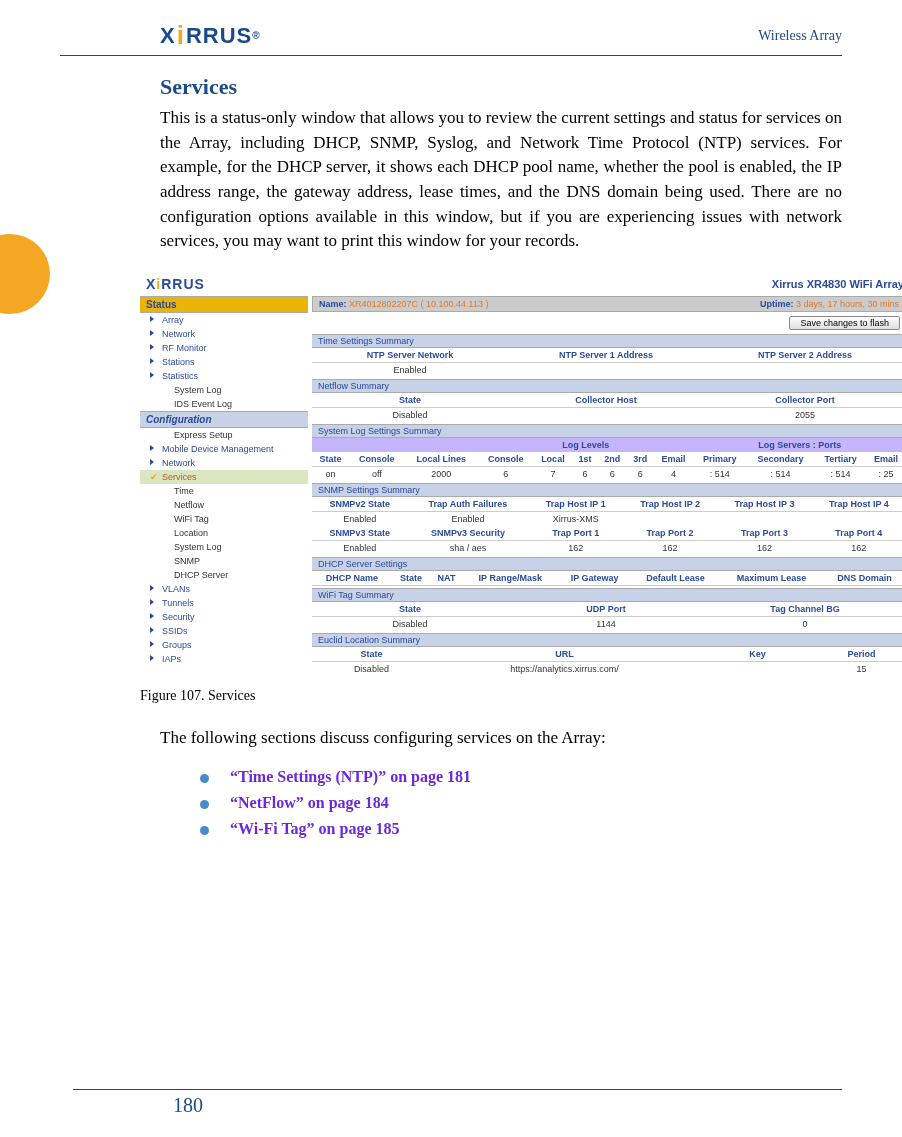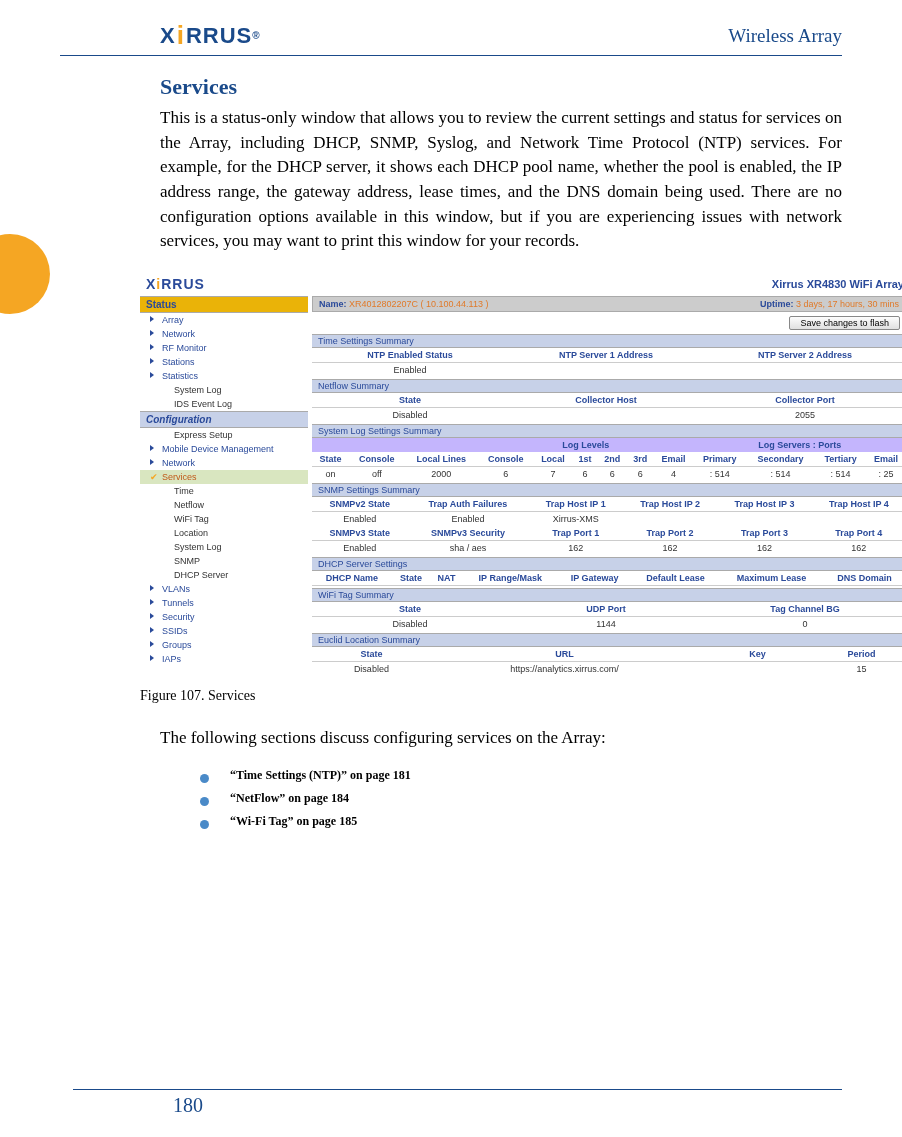"Wireless Array" .doc-header-title { font-size: 19px -> 14px }
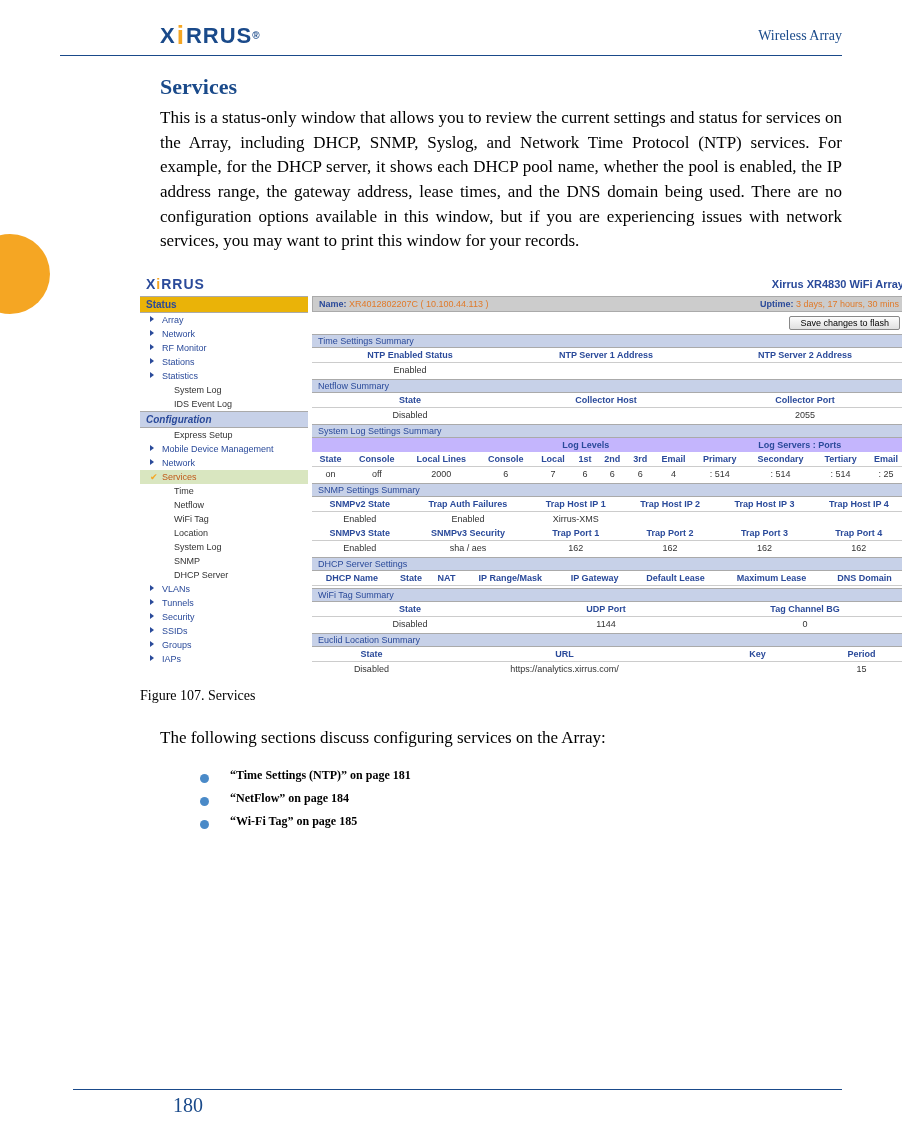"NTP Enabled Status" th { text: Enabled Status -> Server Network }
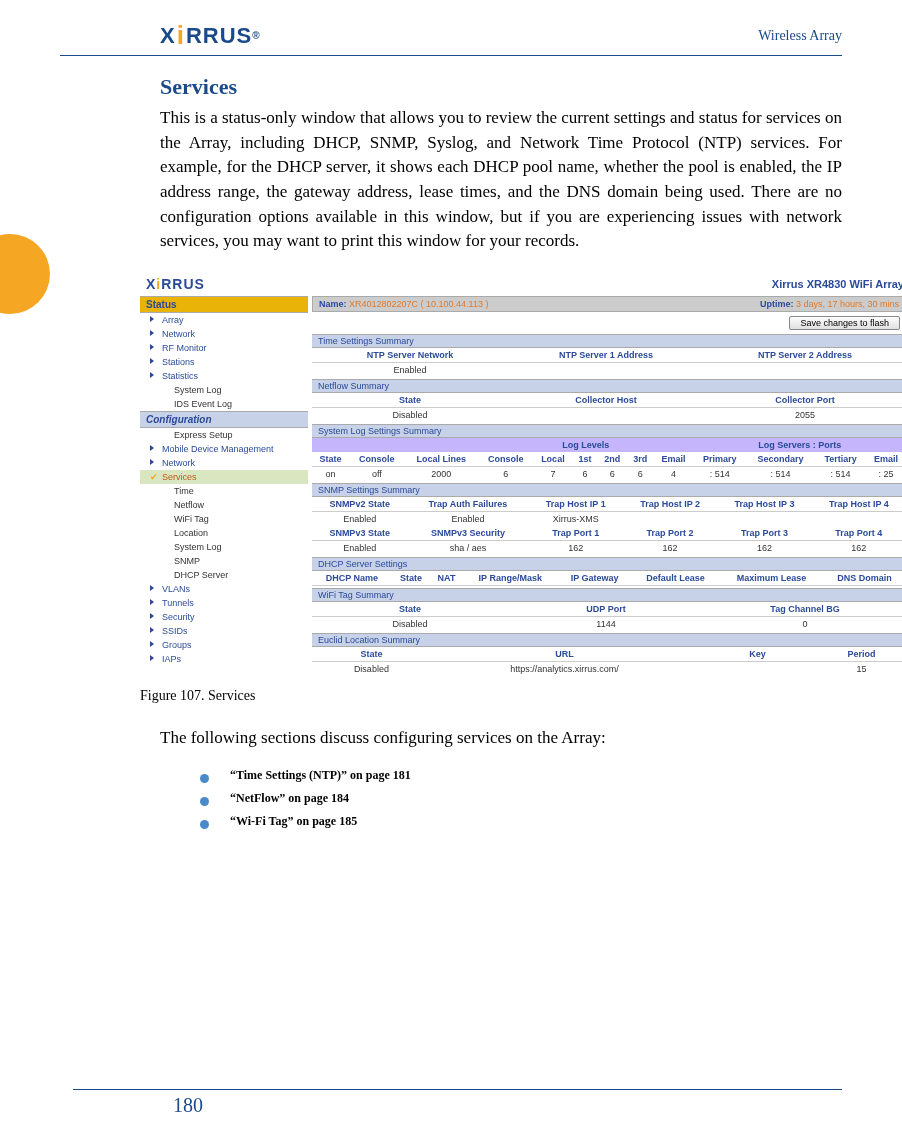"“Time Settings (NTP)” on page" .bullets li { color: #000000 -> #6d28d9; font-size: 12px -> 16px }
